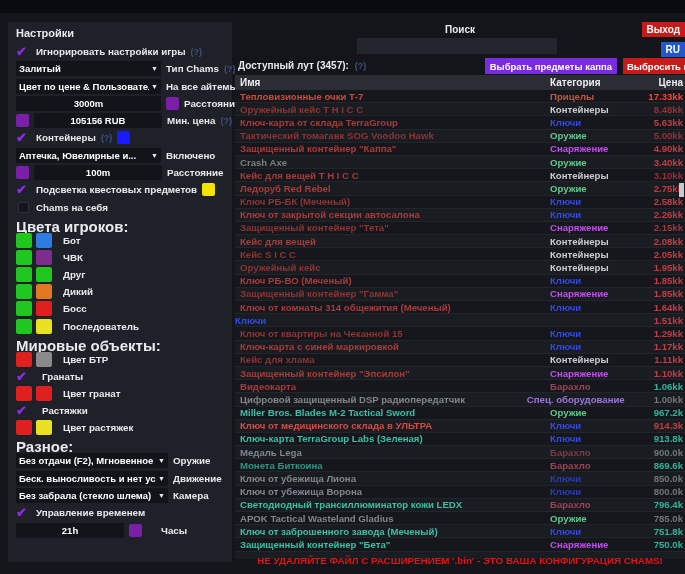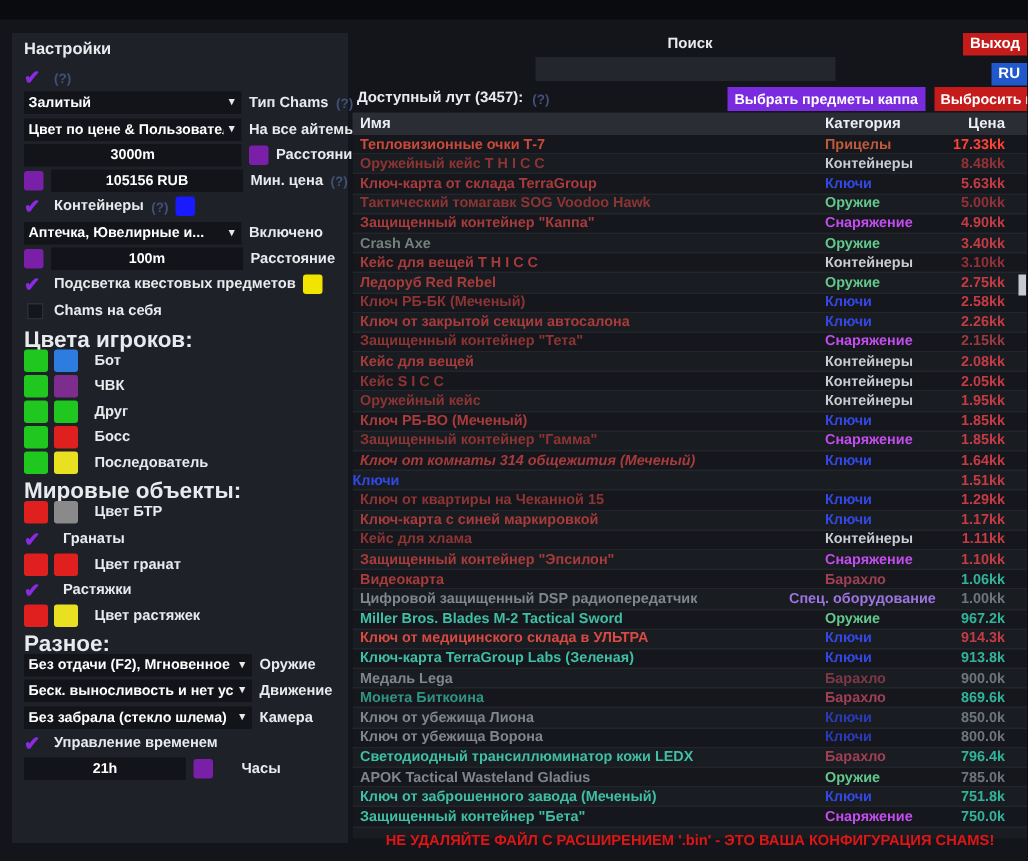"Игнорировать настройки игры" span.lbl { html: none -> <span>Игнорировать настройки игры</span> }
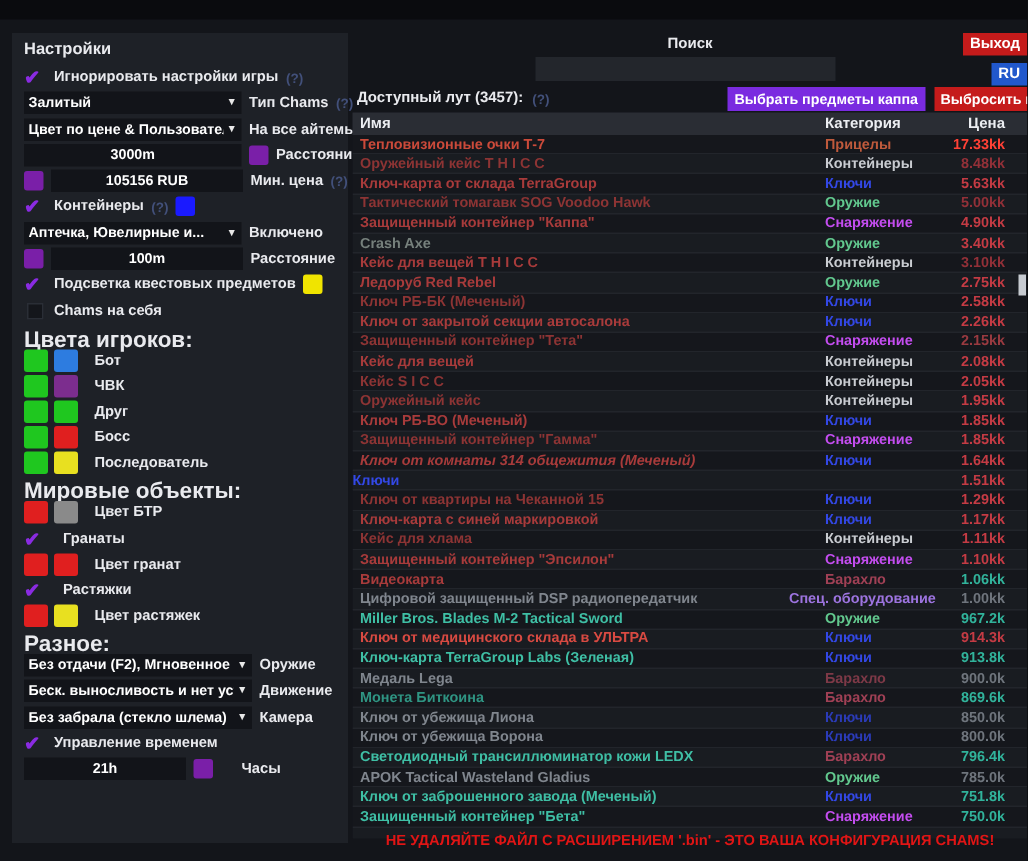"Цена" .c-price { padding-right: 15px -> 2px }
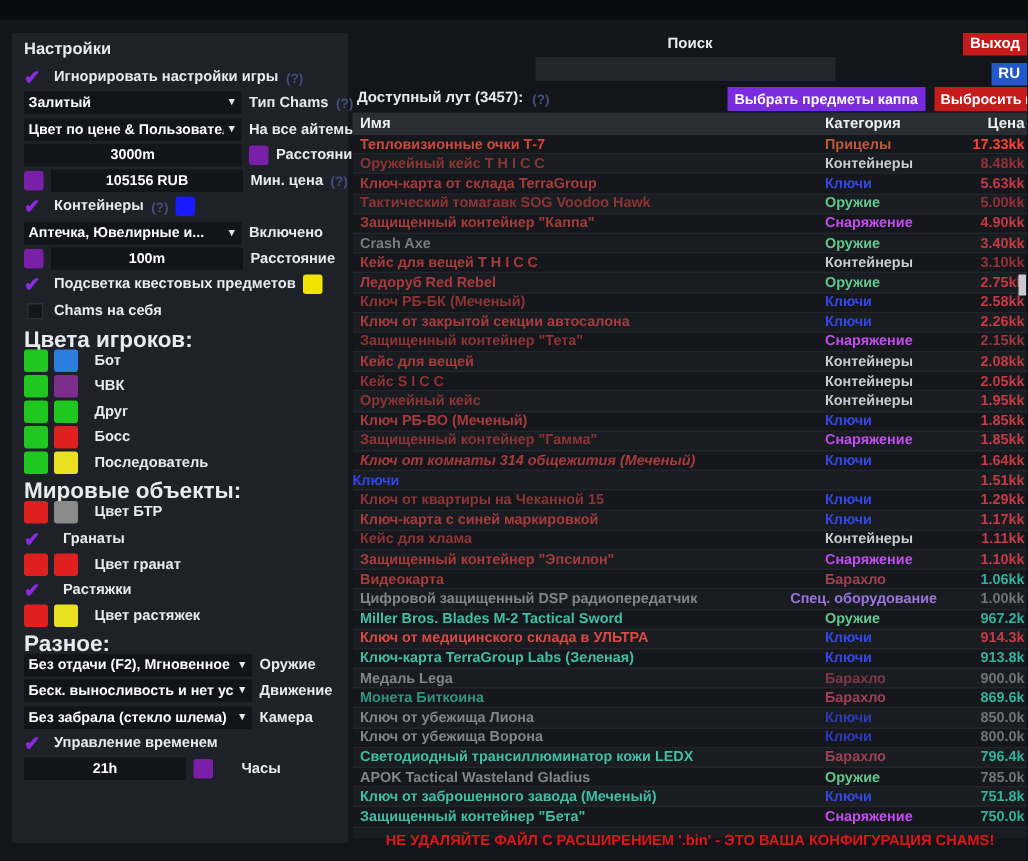"Дикий" div.crow { html: none -> <div> <span></span> <span></span> <span>Дикий</span> </div> }
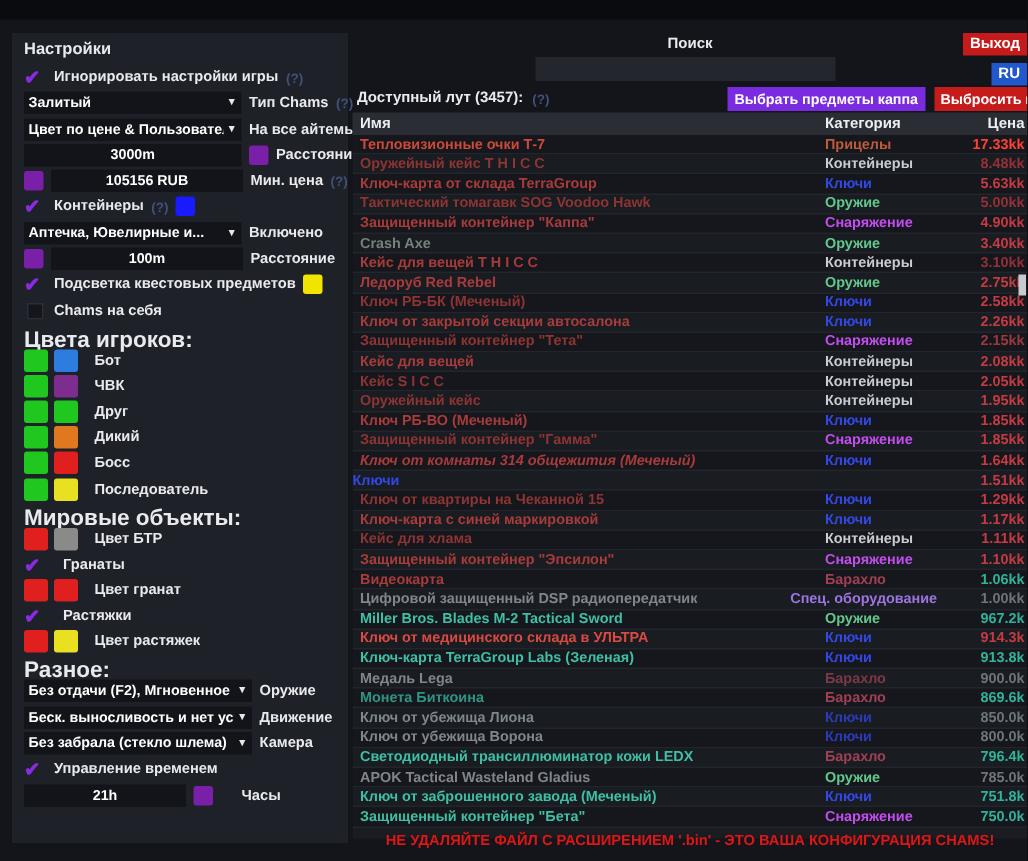"Ключ от комнаты 314 общежития" span.c-name { font-style: italic -> none }
